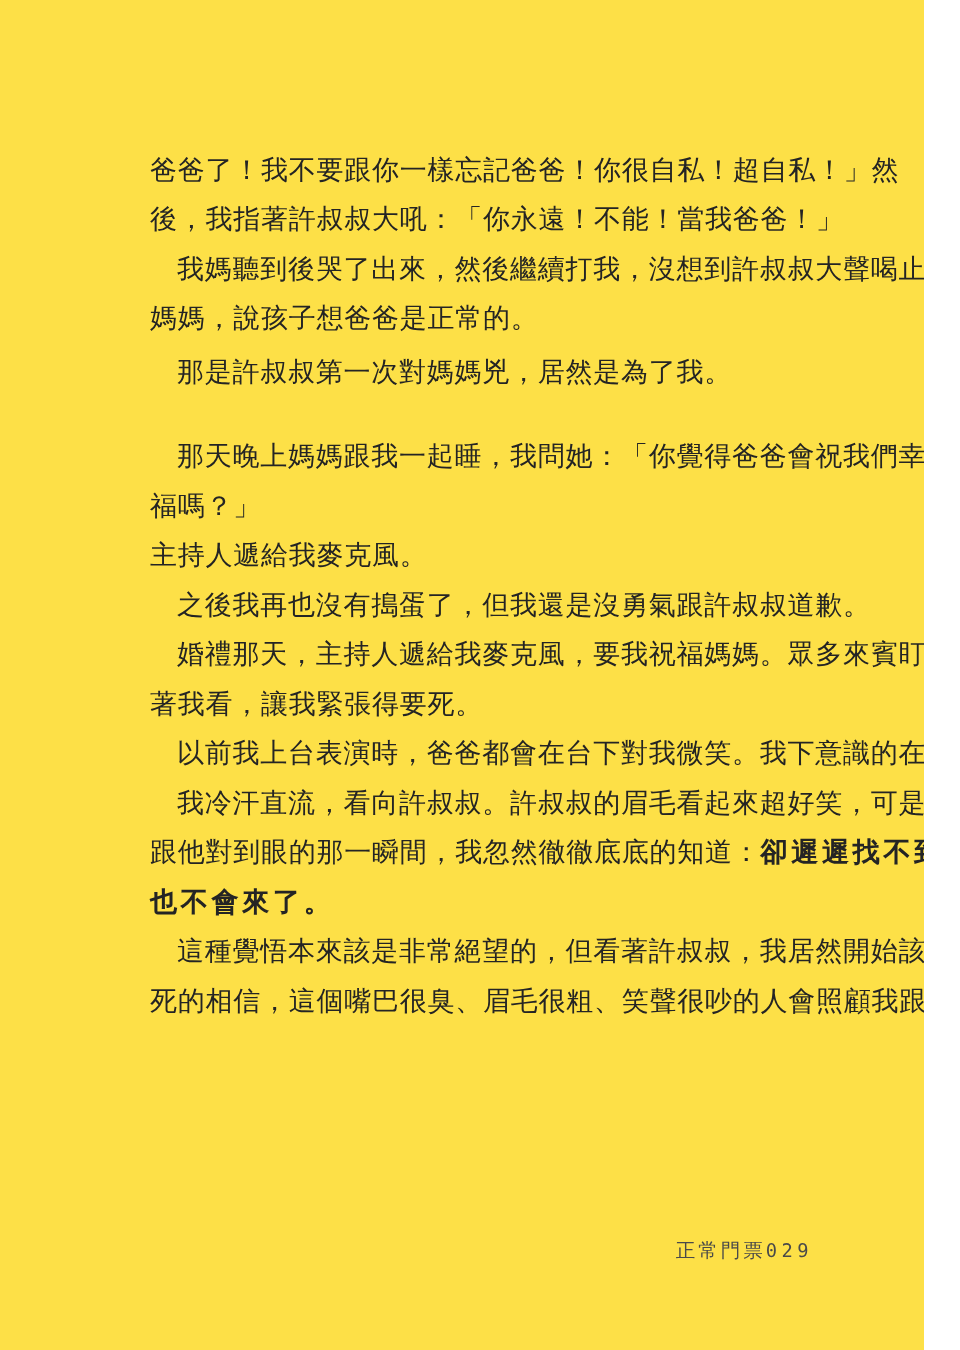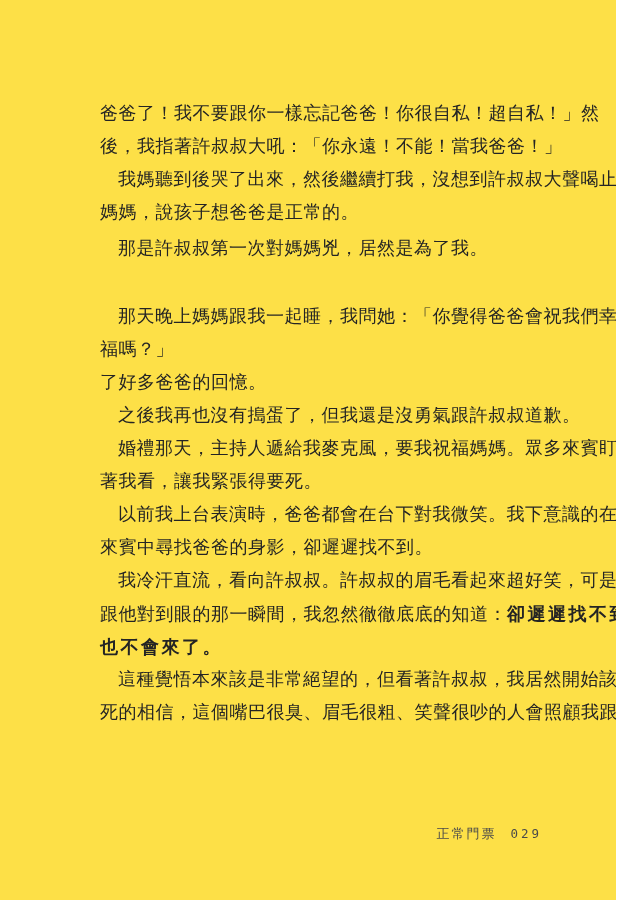"那天晚上媽媽跟我一起睡，我問她：「你覺得爸爸會祝我們幸" div.para { margin-top: 35px -> 23px }
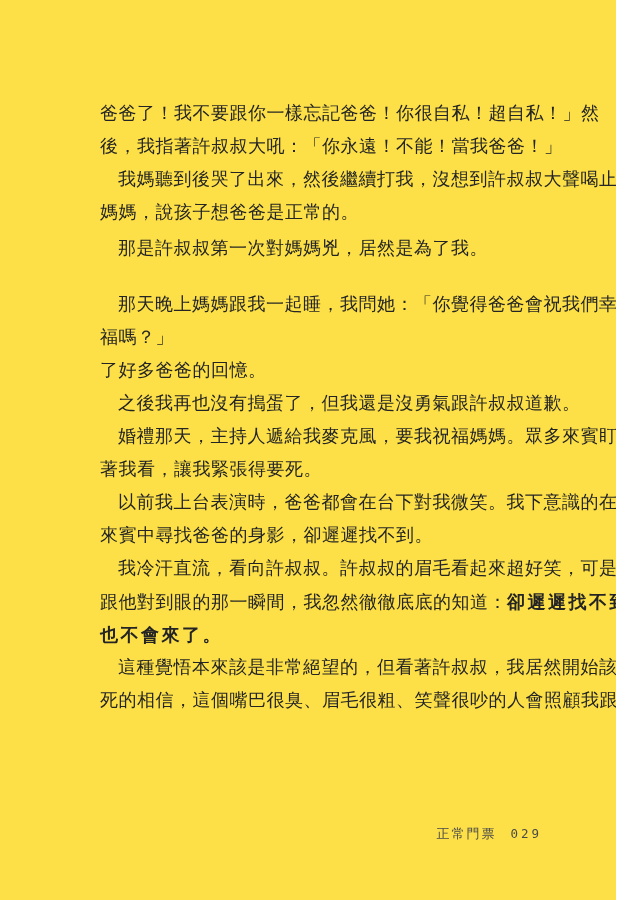"了好多爸爸的回憶。" span.seg { text: 了好多爸爸的回憶 -> 主持人遞給我麥克風 }
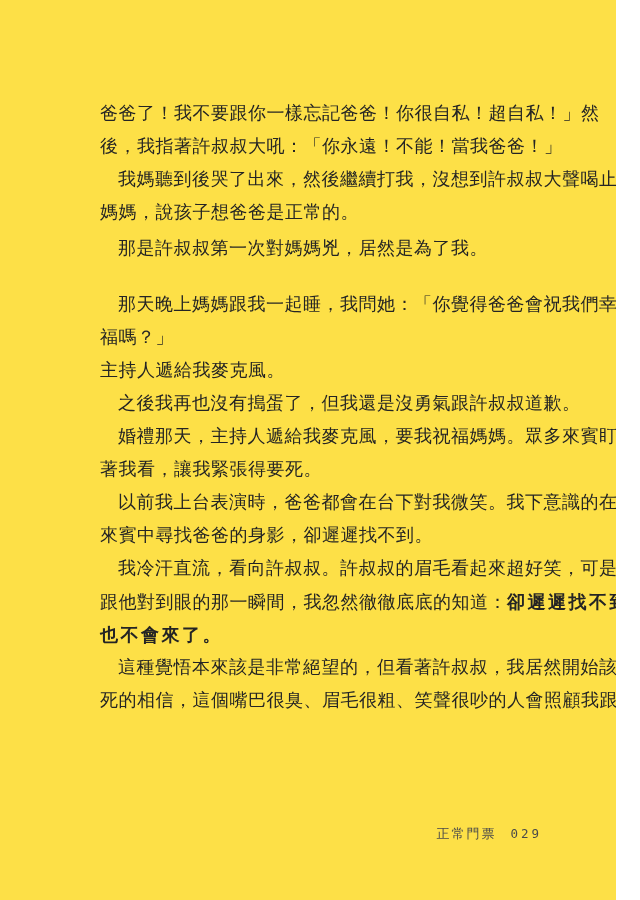"來賓中尋找爸爸的身影，卻遲遲找不到。" div.line { html: <div><span>來賓中尋找爸爸的身影，卻遲遲找不到。</span></div> -> none }
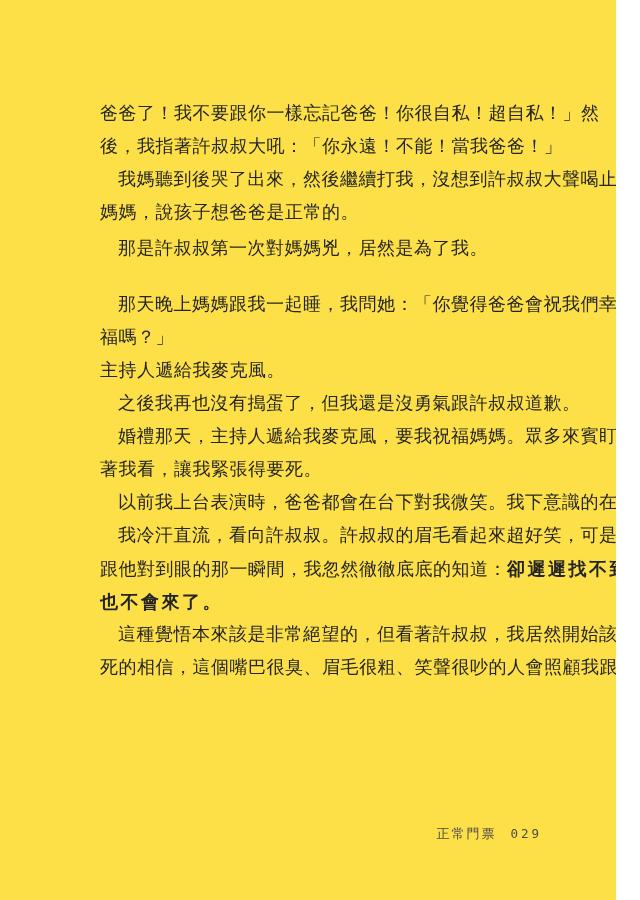"029" .footer .page-number { margin-left: 14px -> none }
